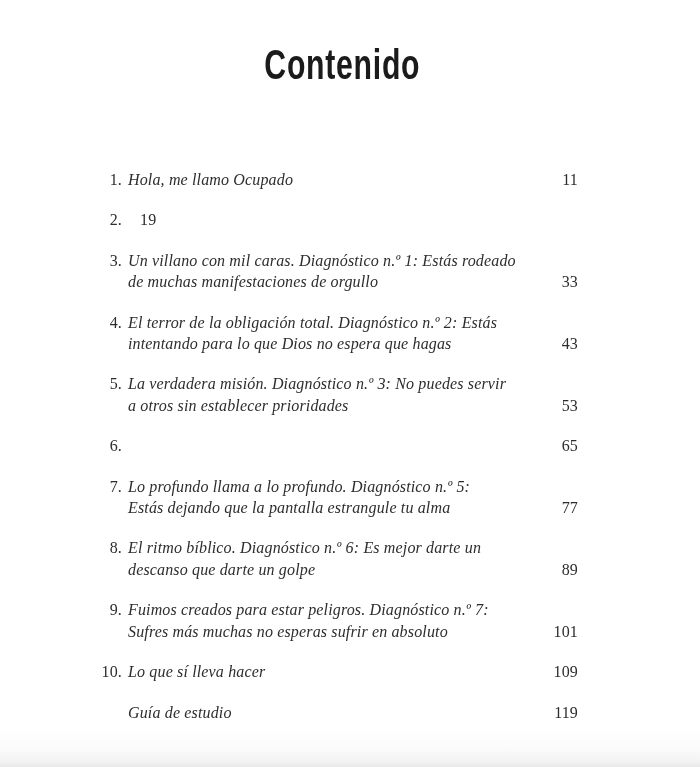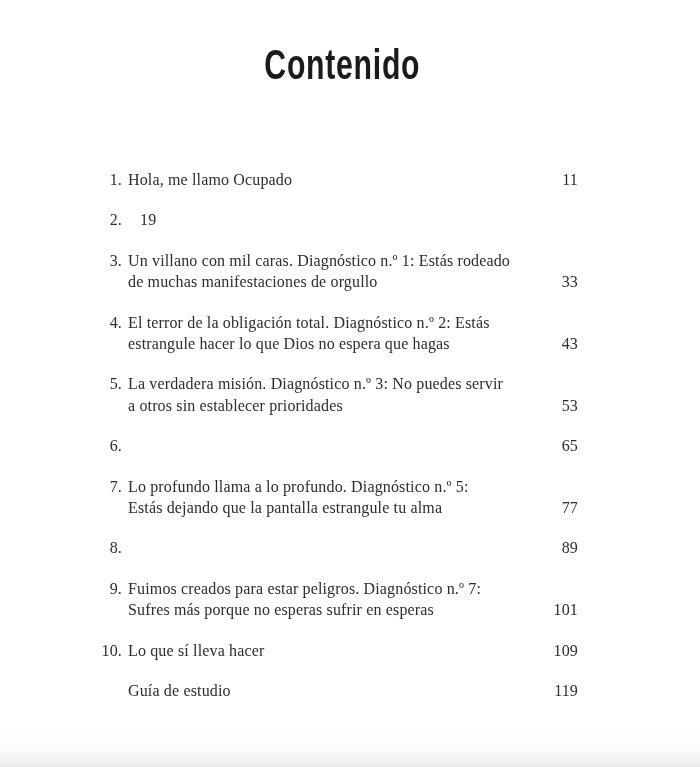"Hola, me llamo Ocupado" .toc-text { font-style: none -> italic }
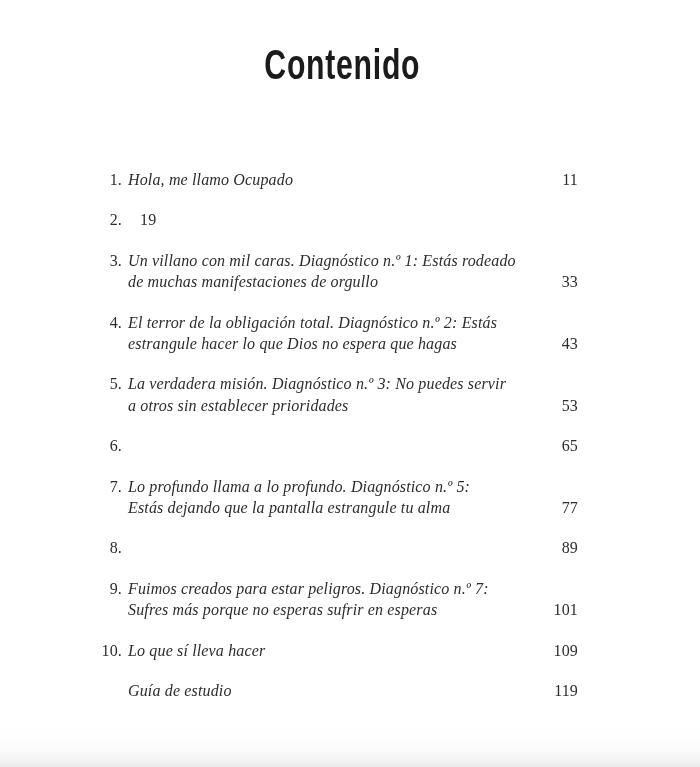"estrangule hacer lo que Dios" div.toc-line { text: estrangule hacer -> intentando para }
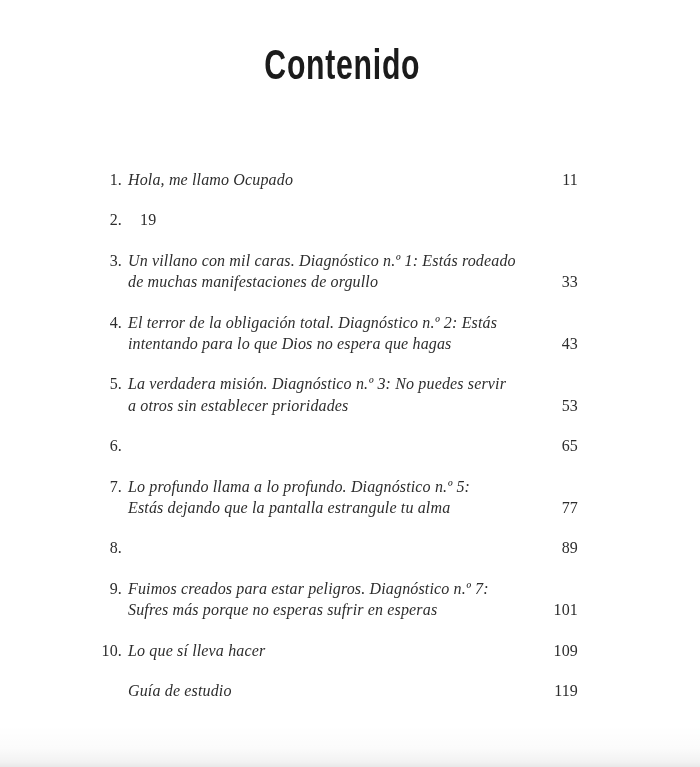"El ritmo bíblico. Diagnóstico n.º" div.toc-line { html: none -> <div>El ritmo bíblico. Diagnóstico n.º 6: Es mejor darte un</div> }
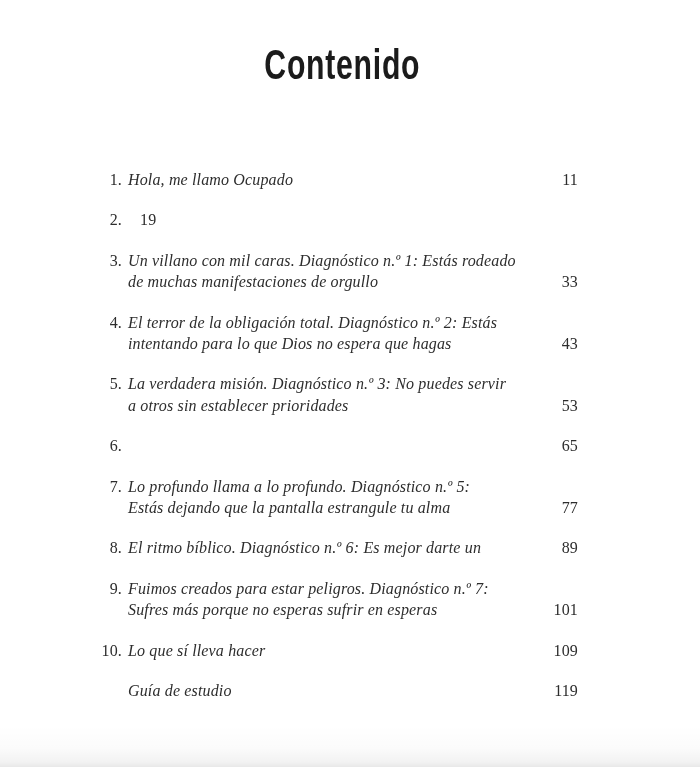"descanso que darte un golpe" div.toc-line { html: none -> <div>descanso que darte un golpe</div> }
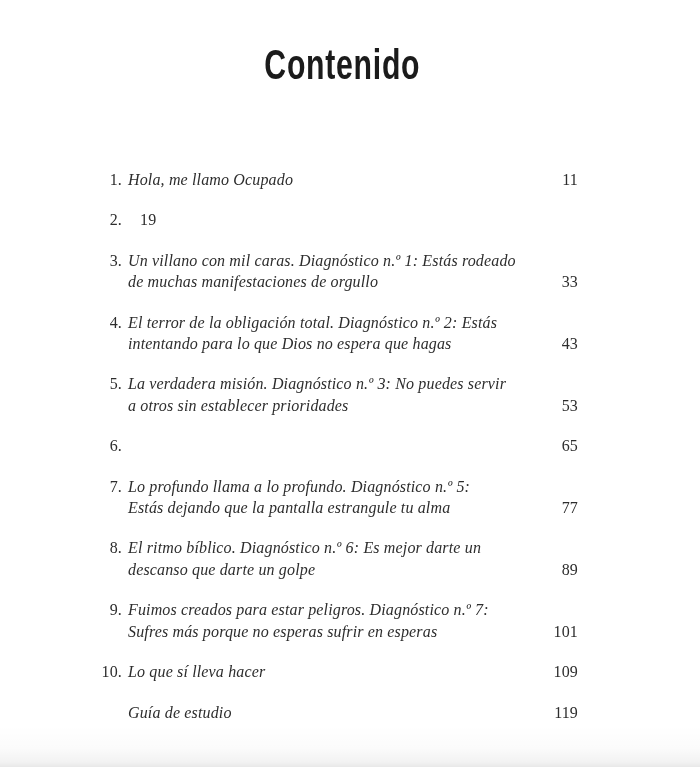"Sufres más porque no esperas" div.toc-line { text: porque no esperas sufrir en esperas -> muchas no esperas sufrir en absoluto }
